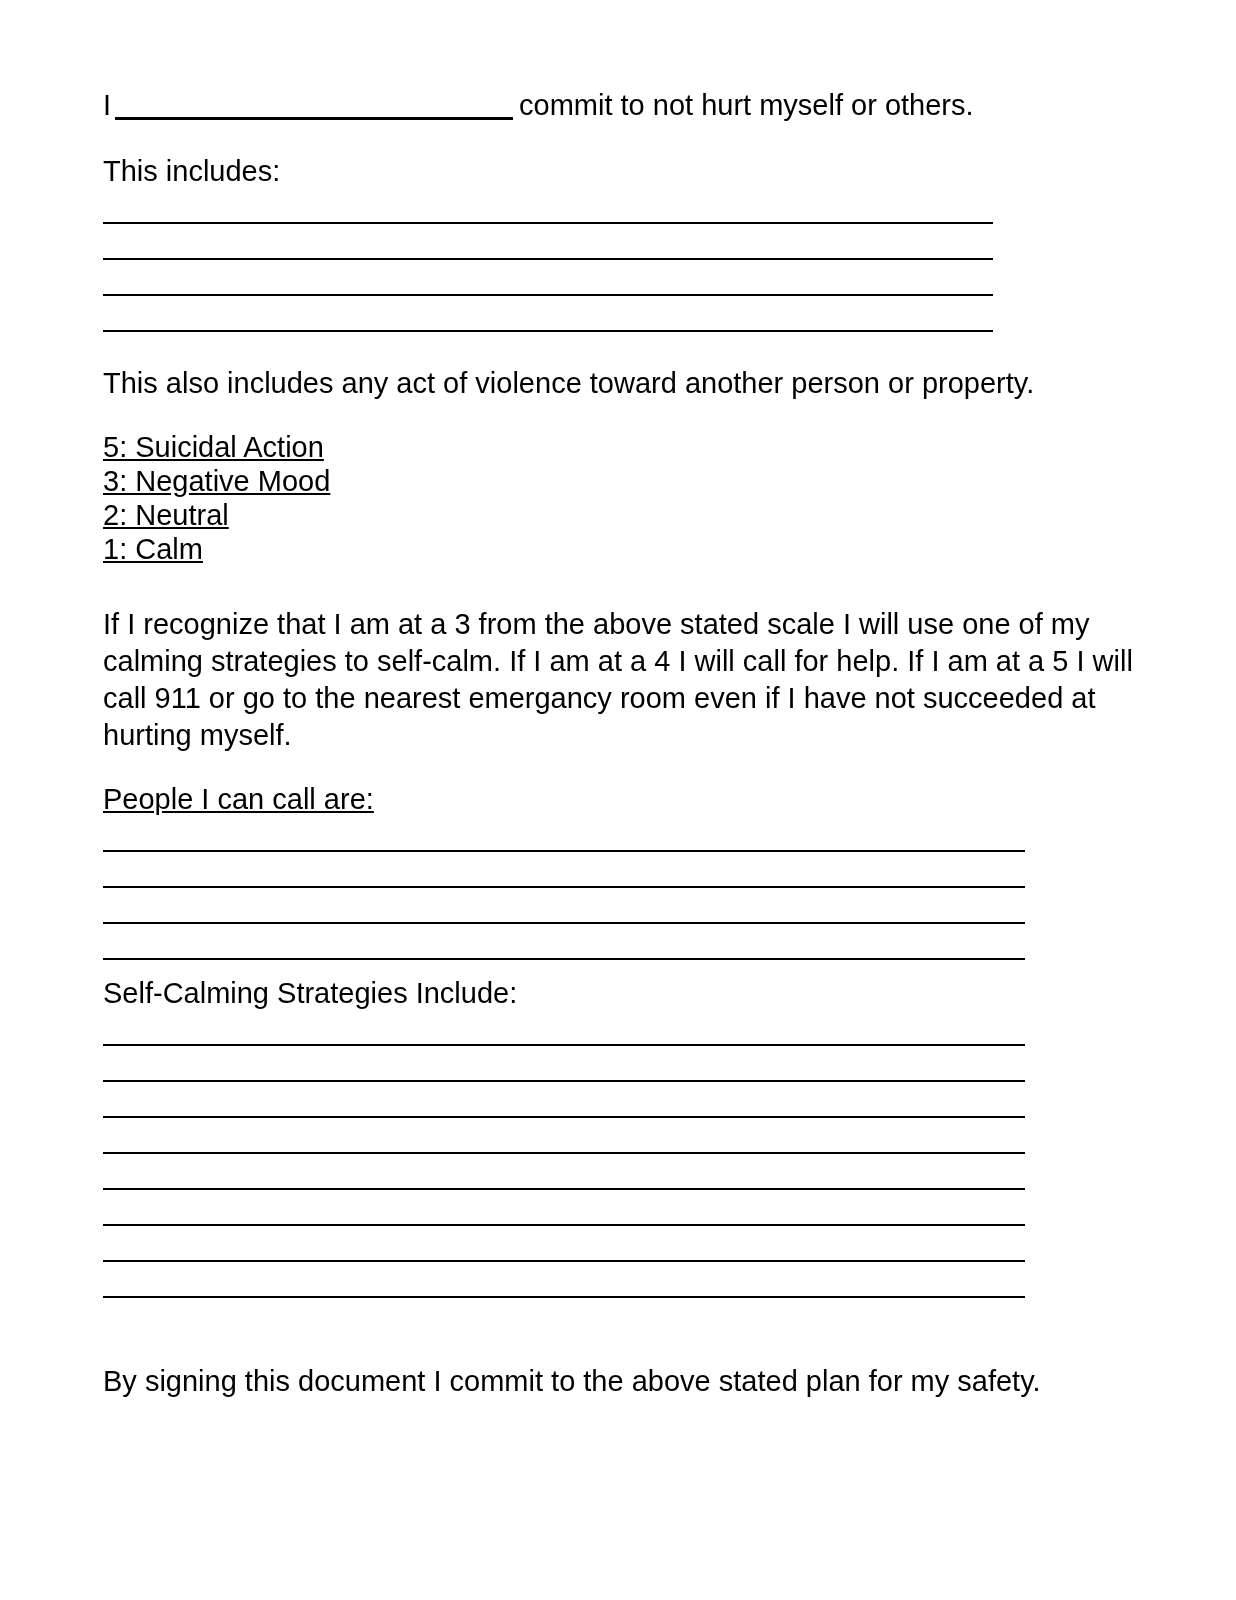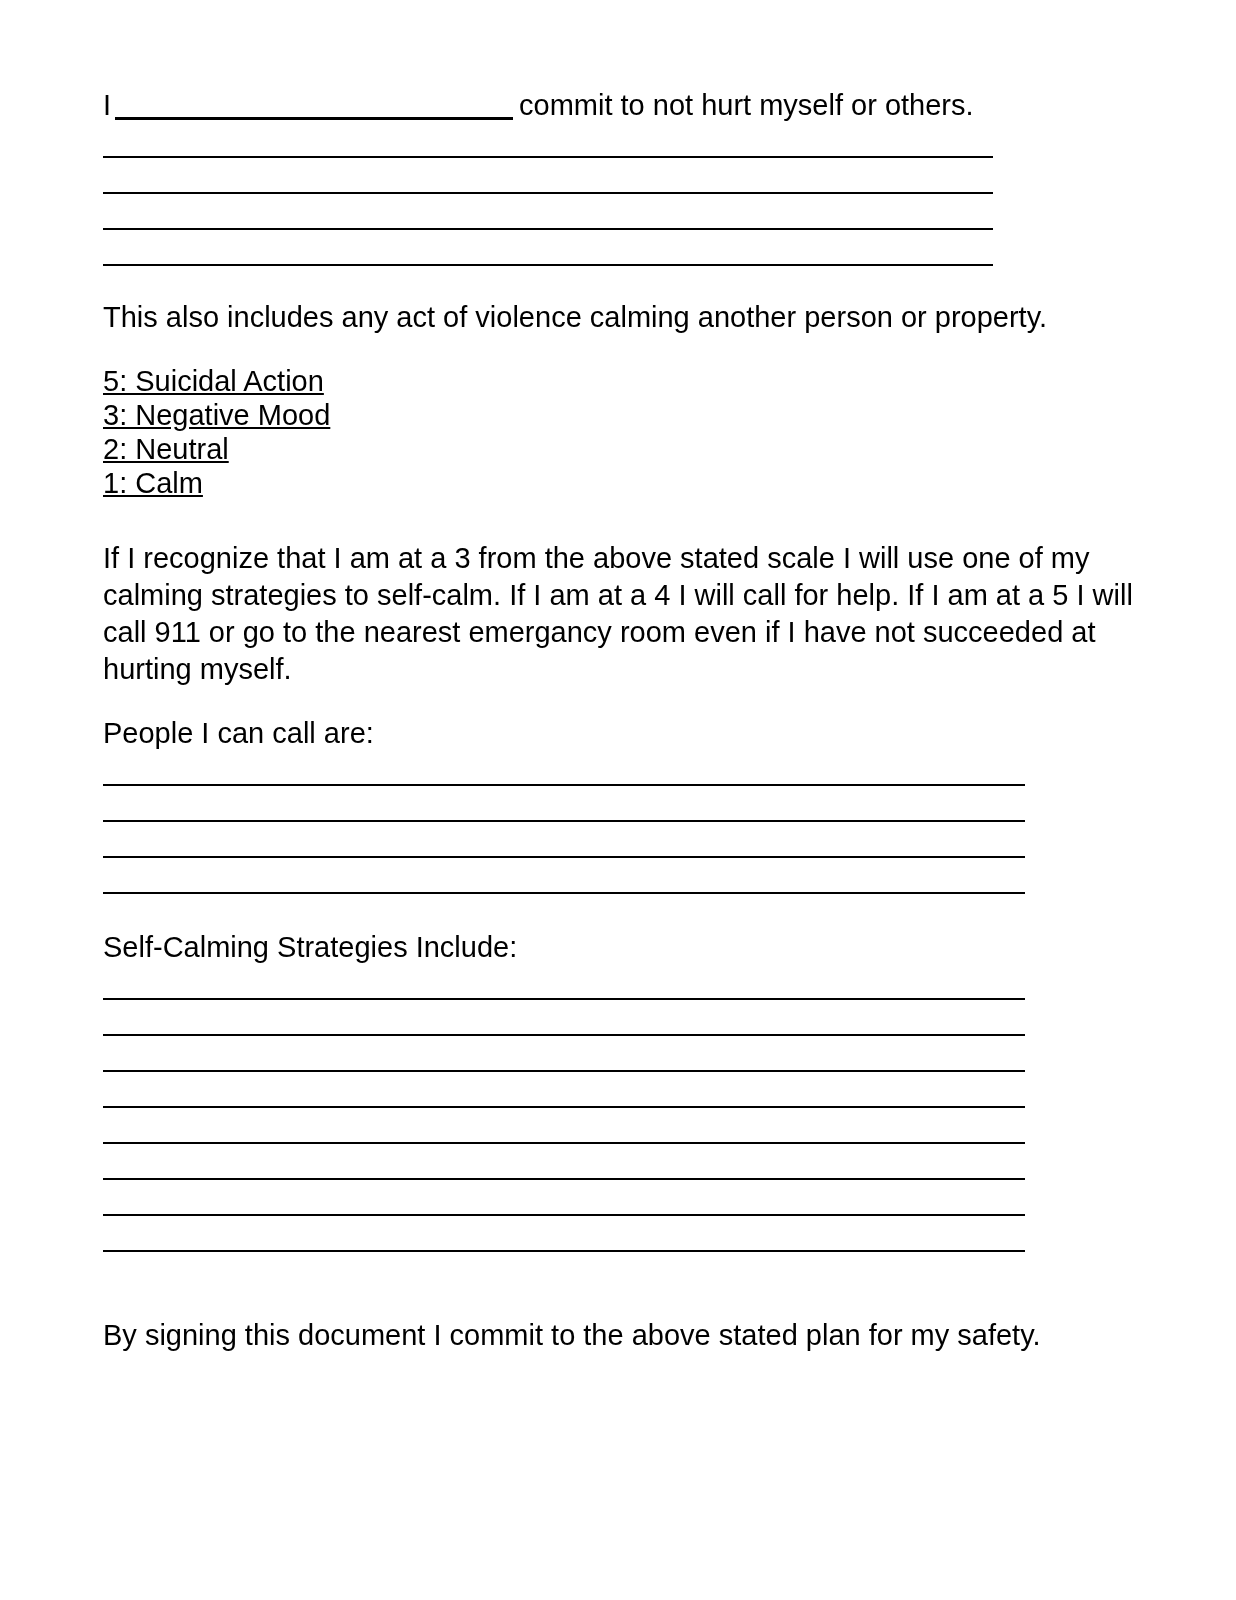"This includes:" div.heading-includes { html: none -> <div>This includes:</div> }
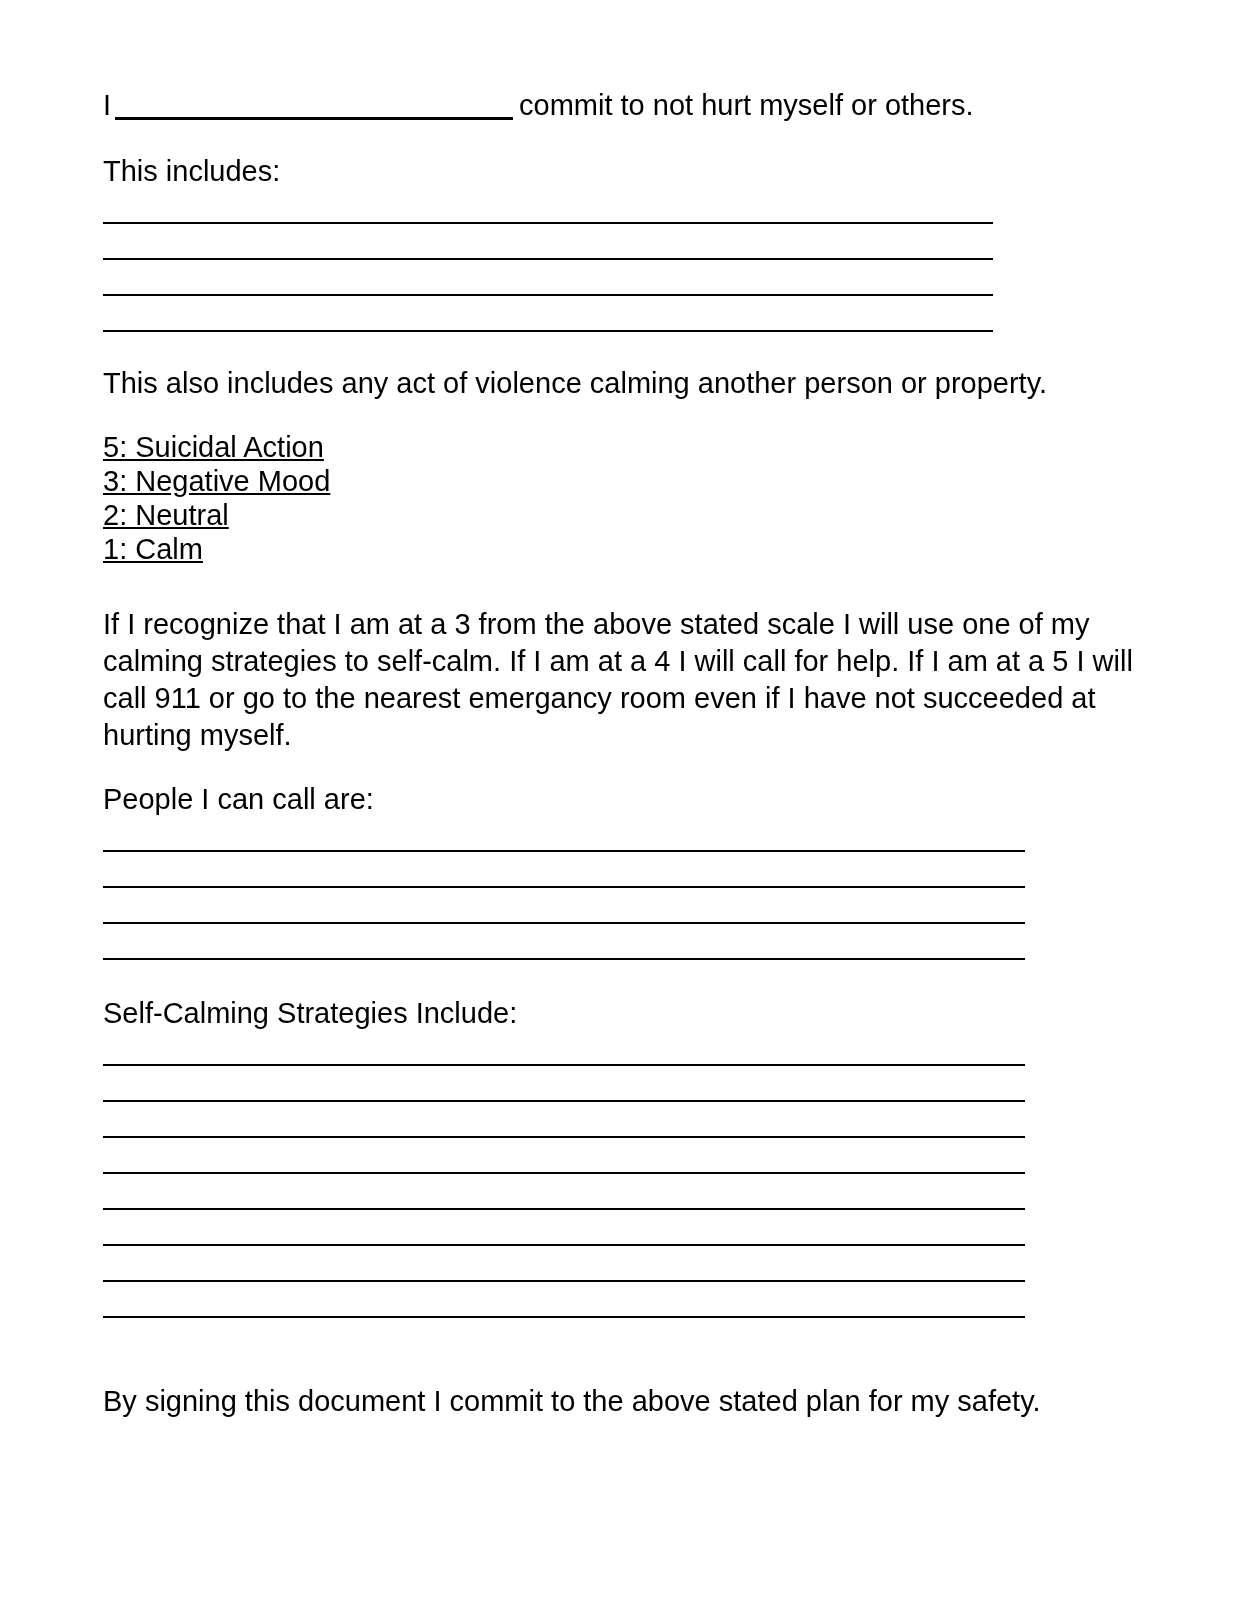"This also includes any act" div.violence { text: calming -> toward }
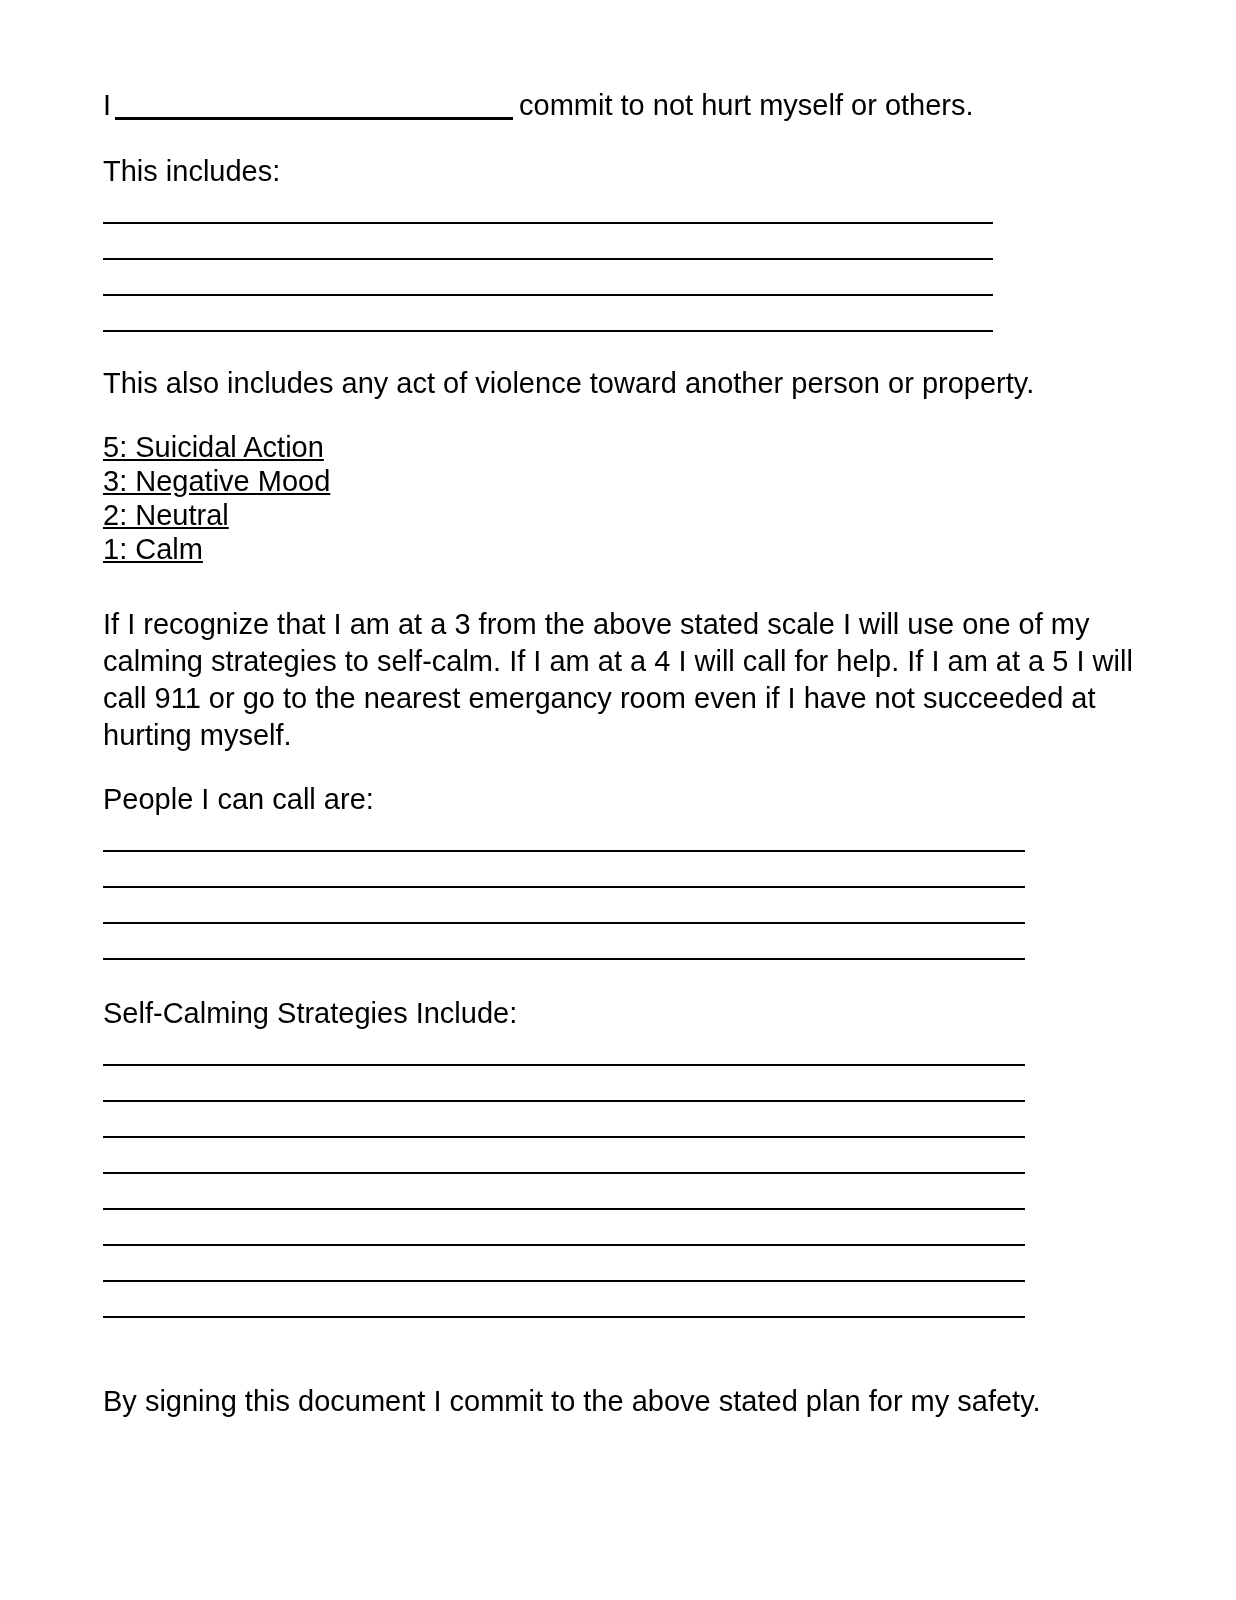"People I can call are:" .heading-people { text-decoration: none -> underline }
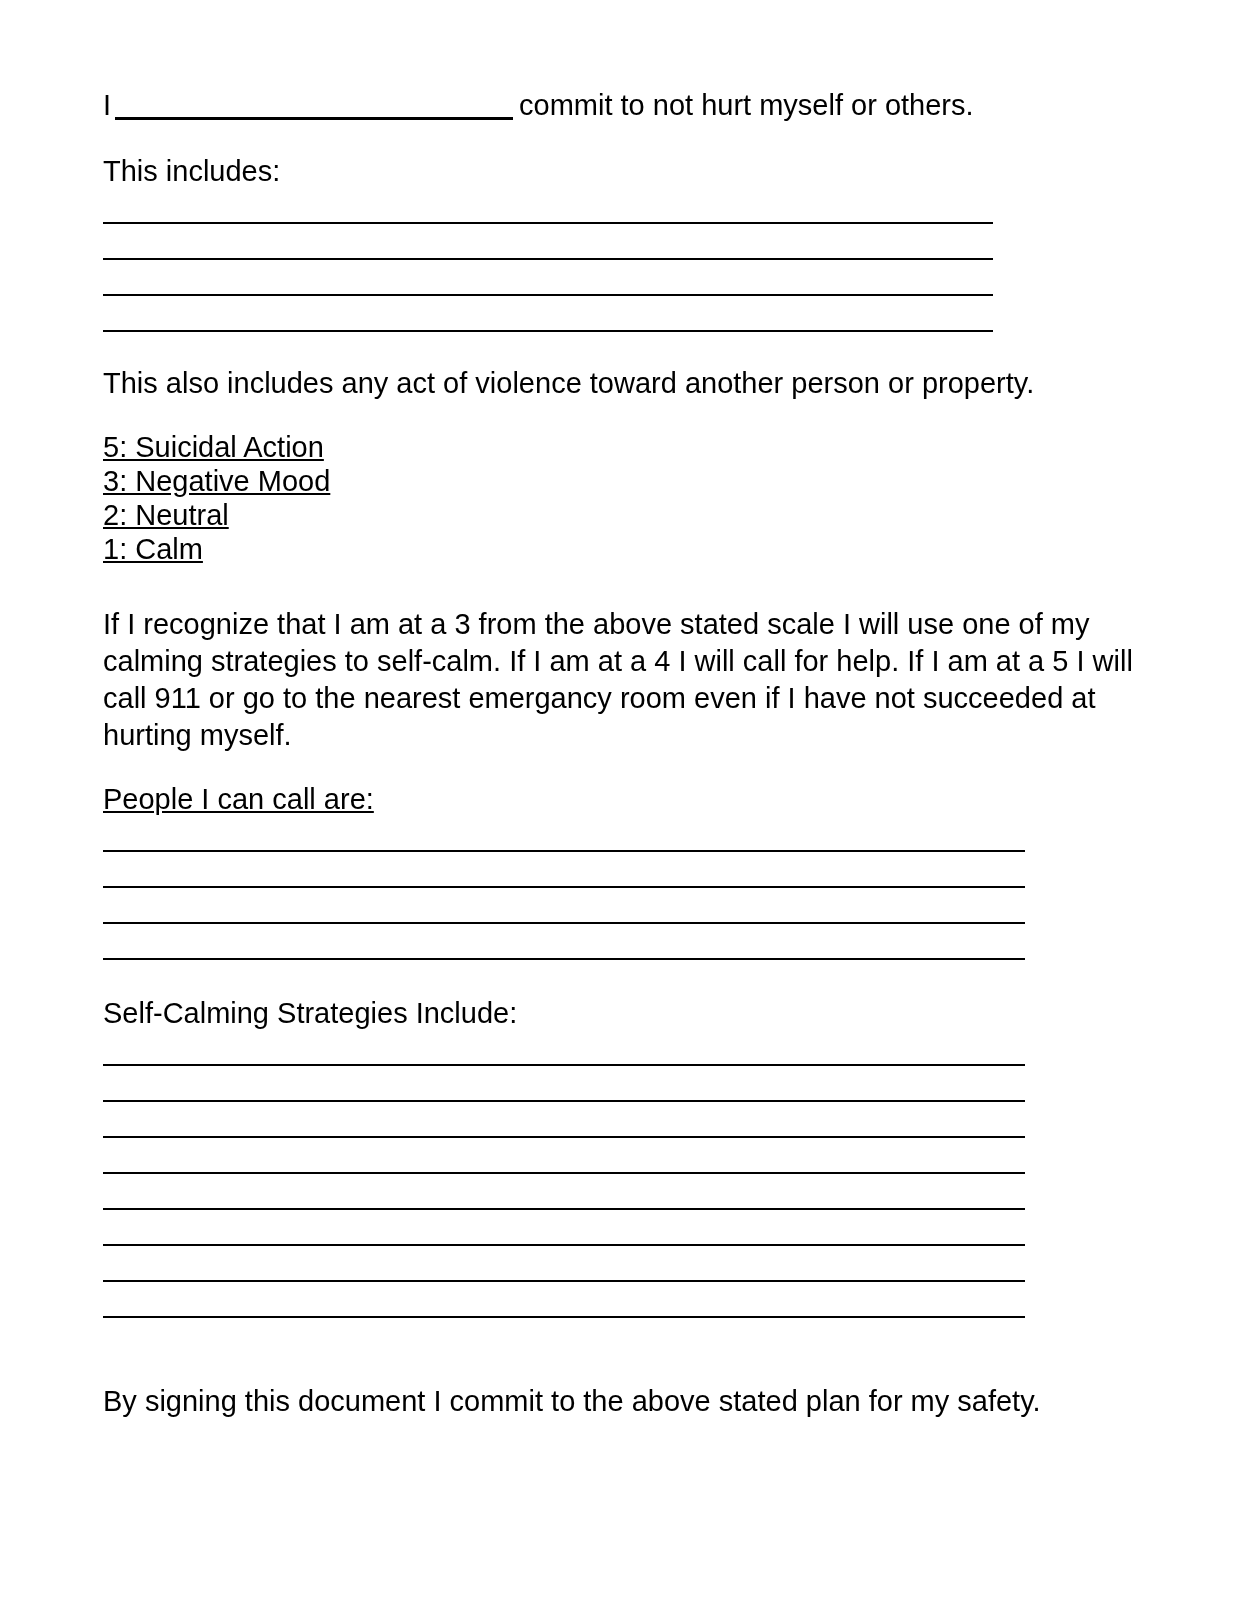"Self-Calming Strategies Include:" .heading-strategies { margin-top: 36px -> 16px }
